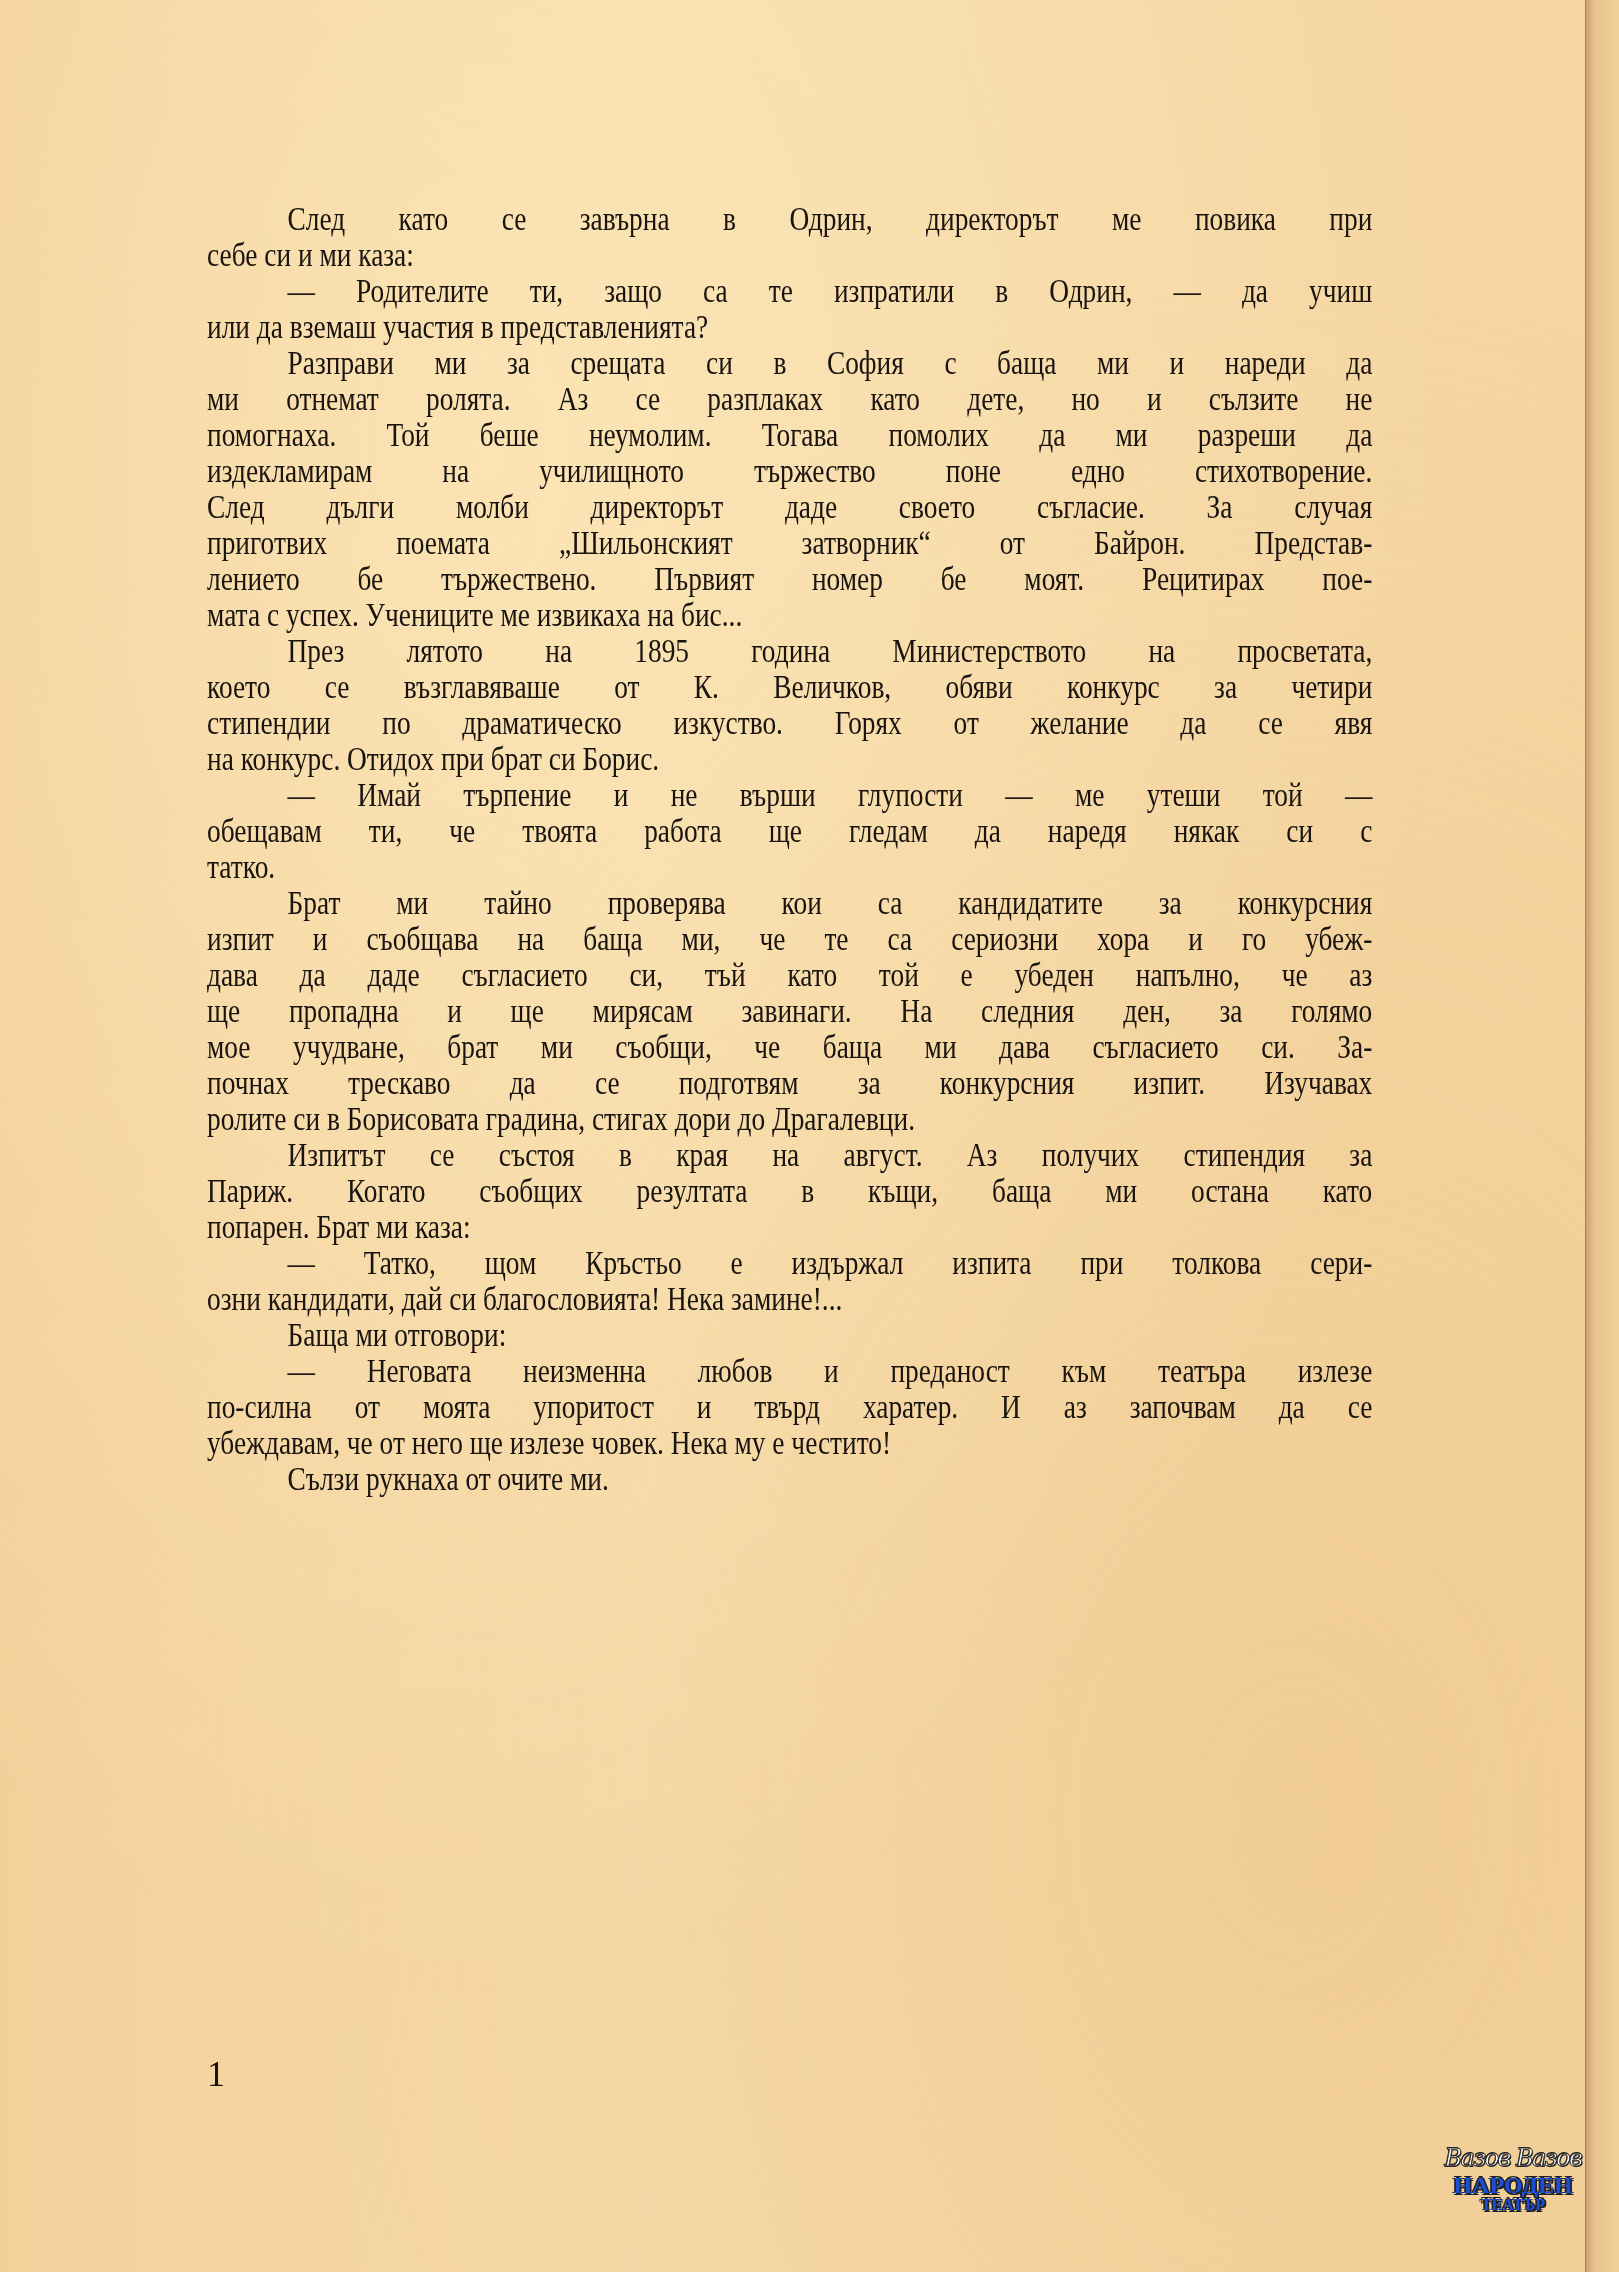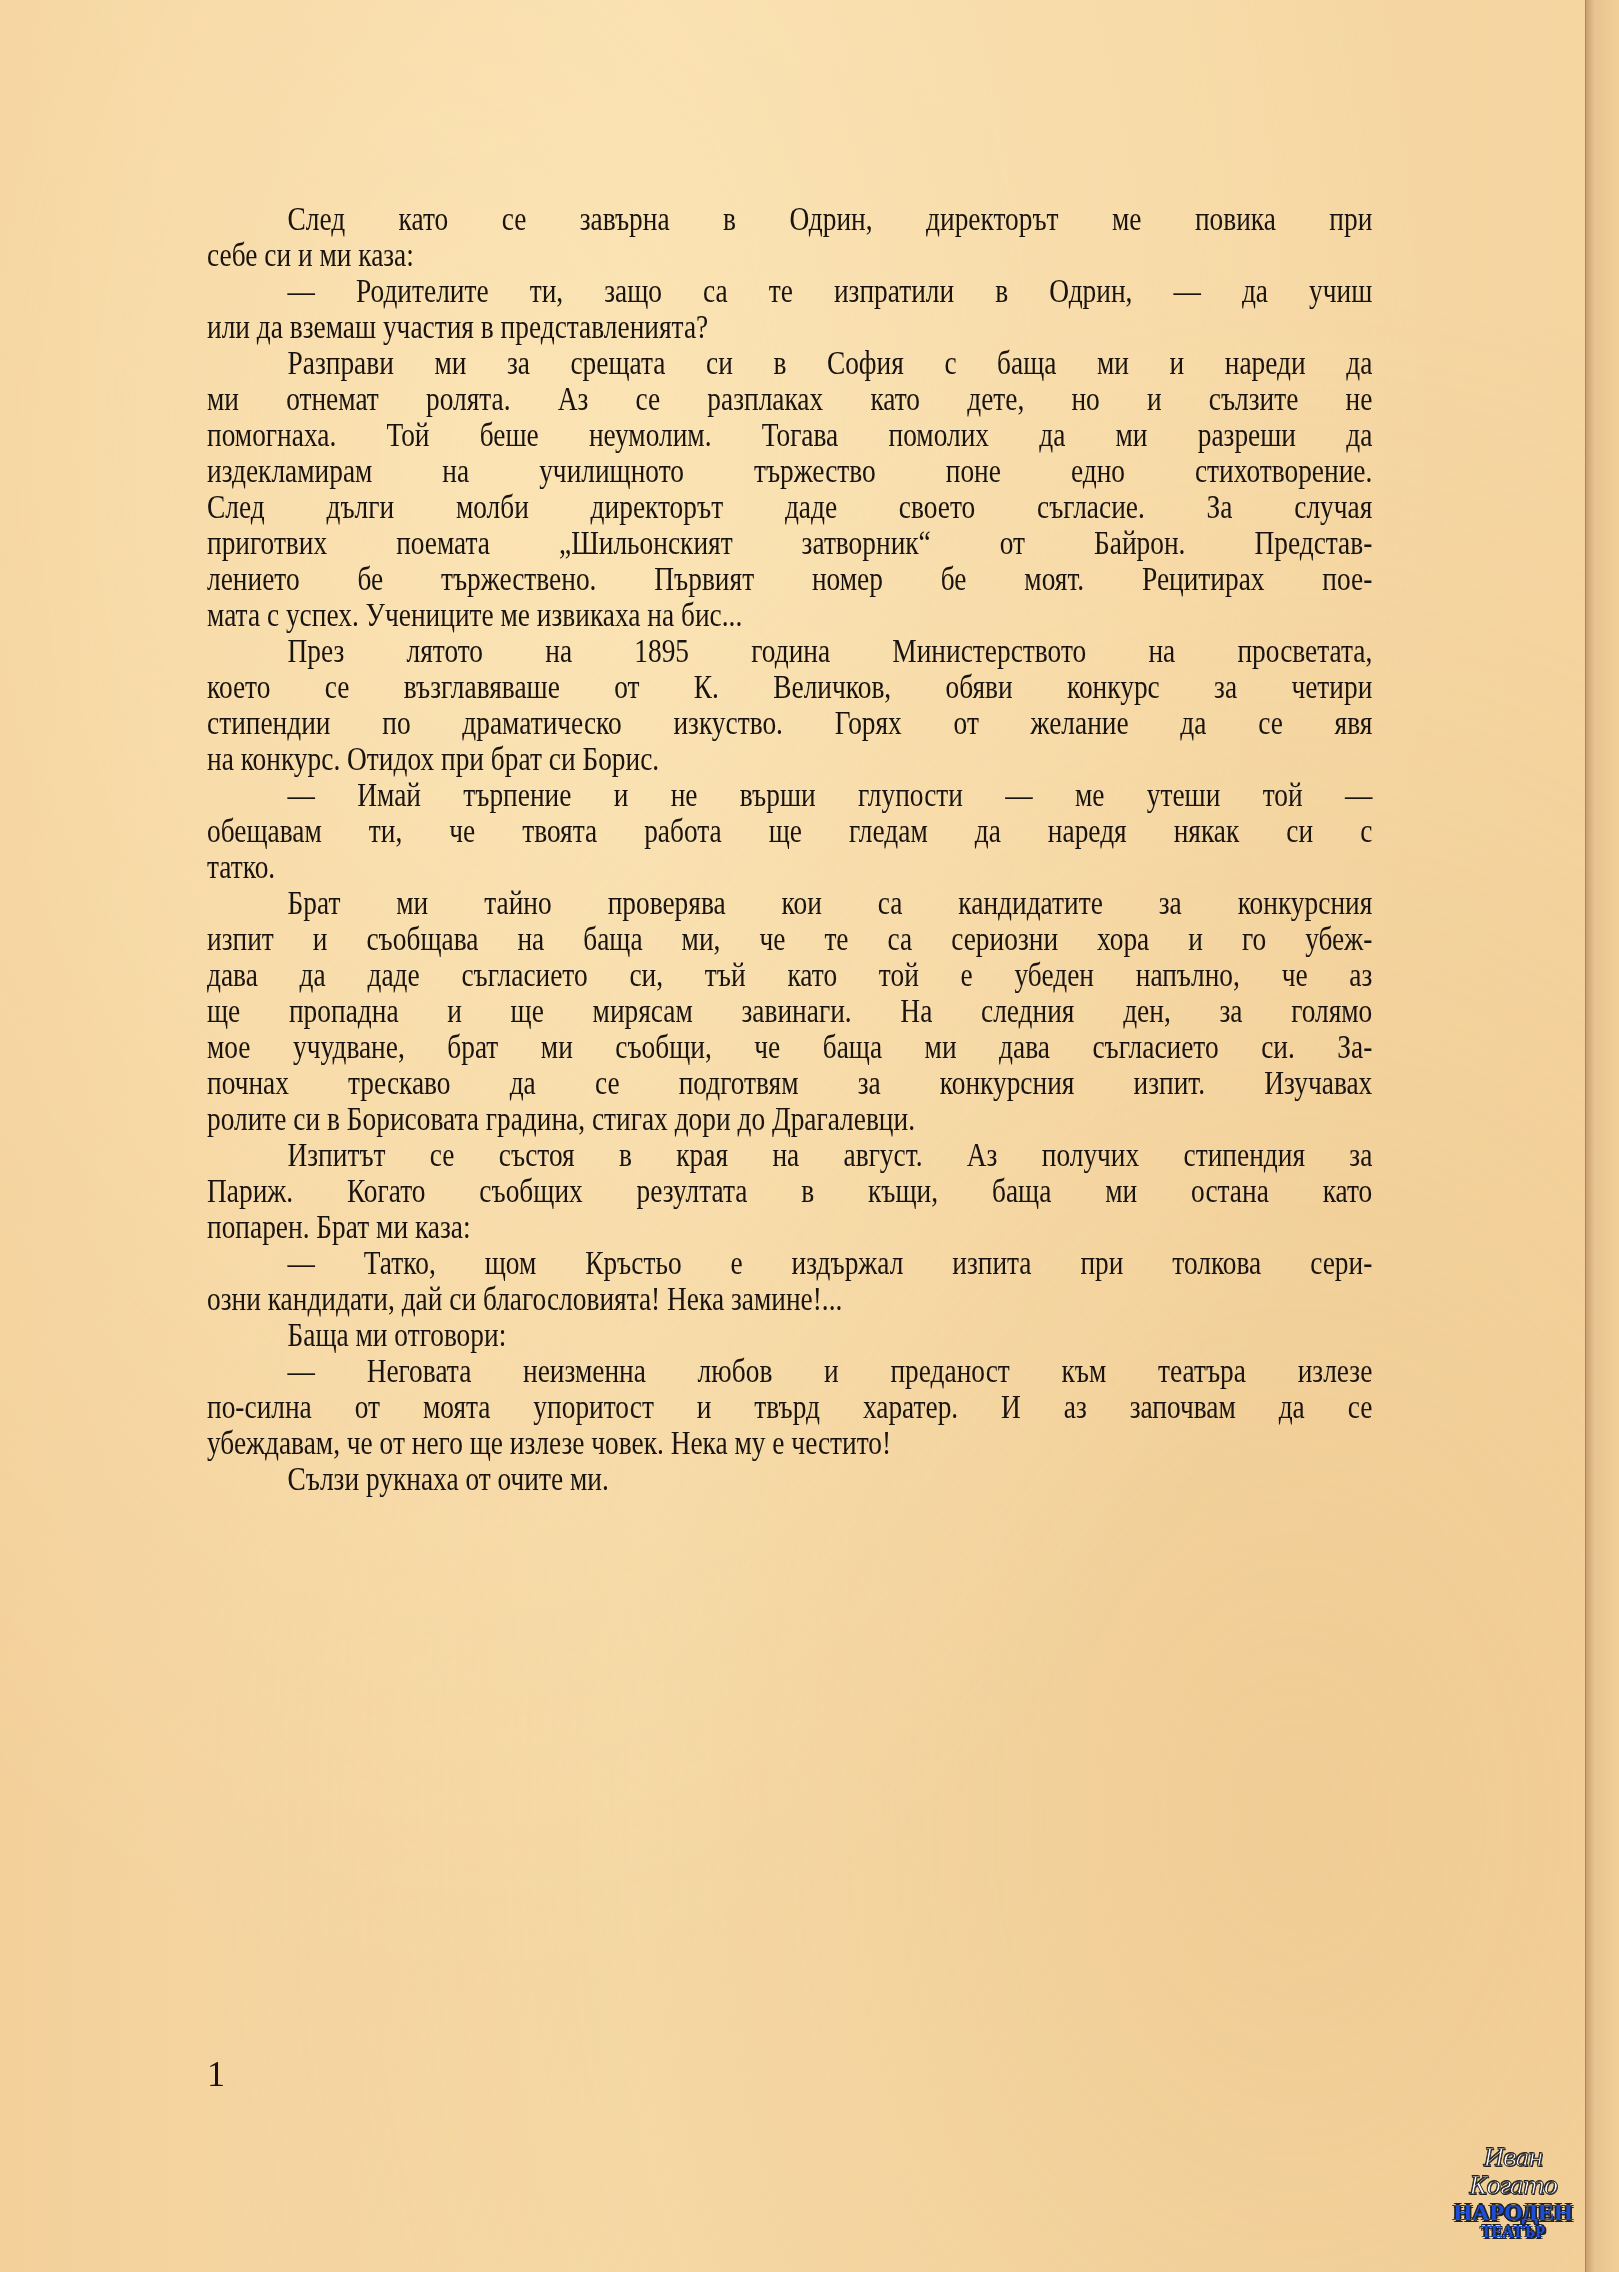"Иван Когато" div.stamp-script { text: Иван Когато -> Вазов Вазов }
